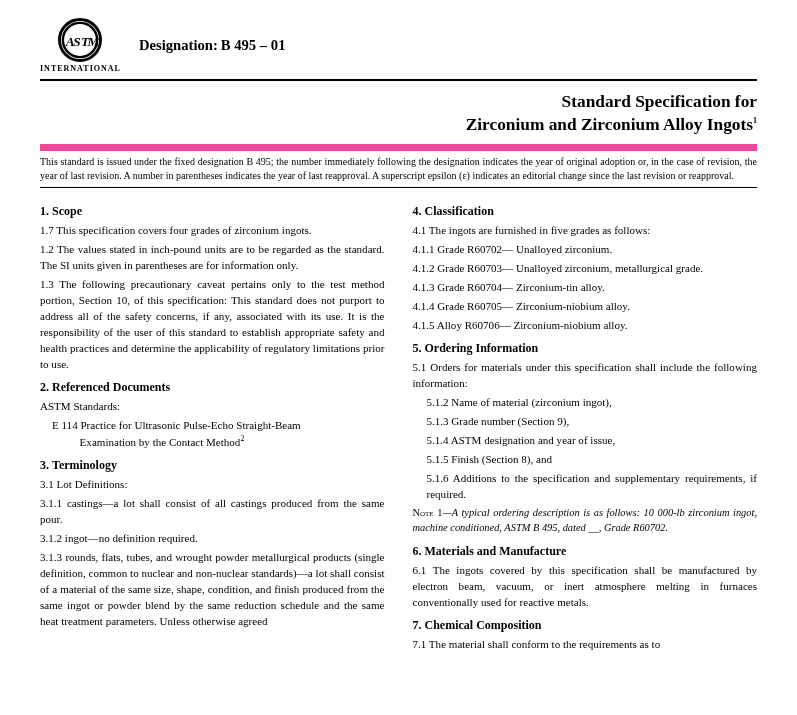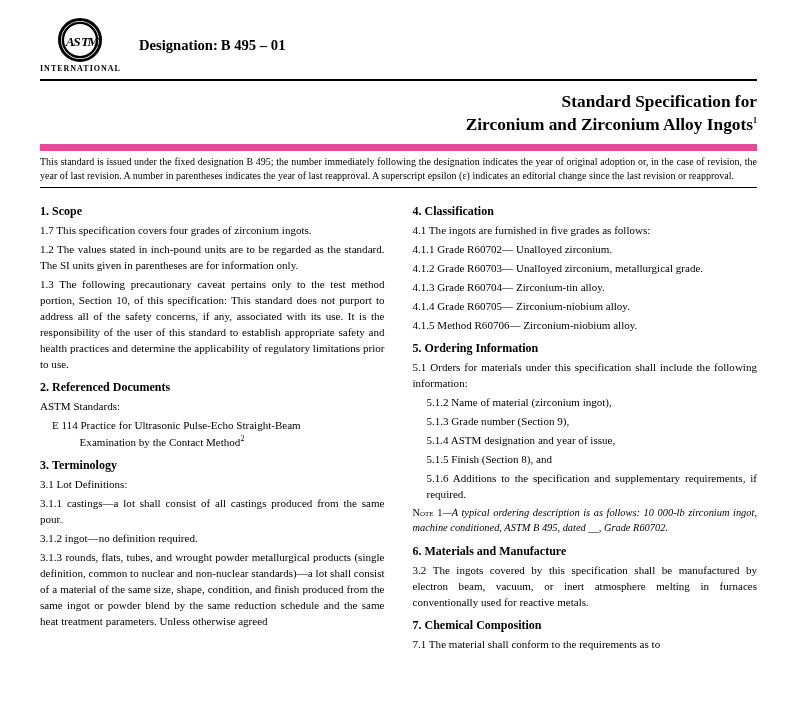"Method R60706" span.italic { text: Method -> Alloy }
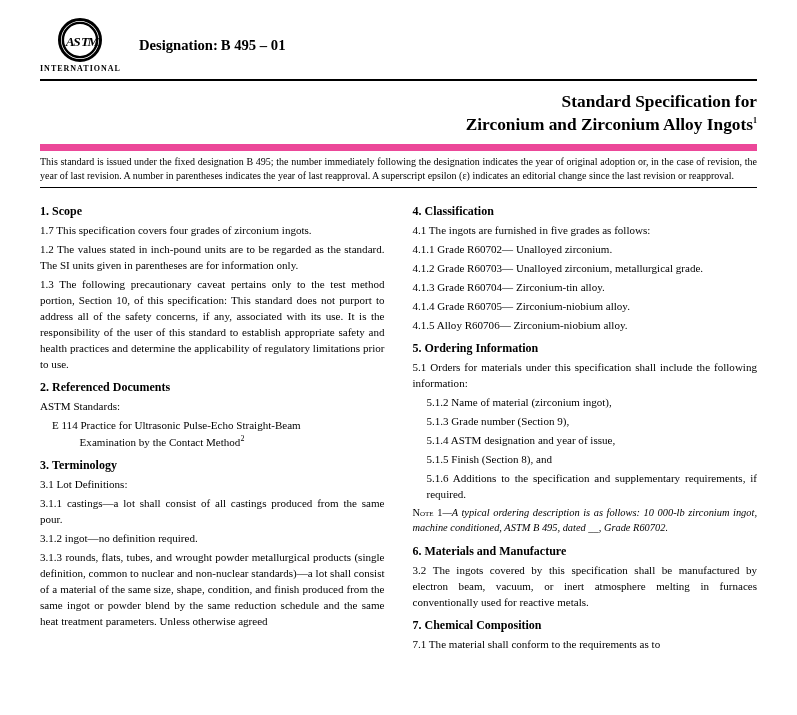"3.2 The ingots covered by" p { text: 3.2 -> 6.1 }
